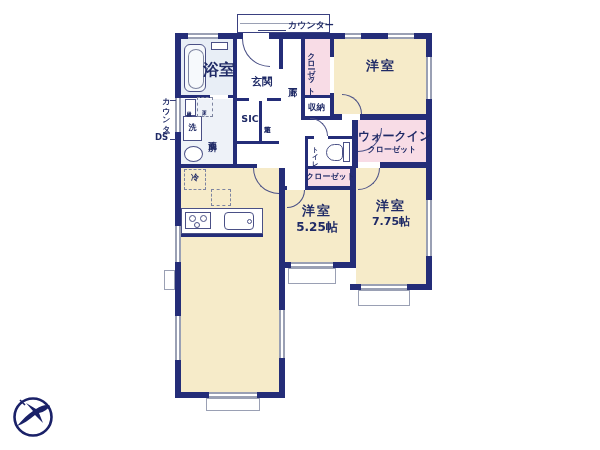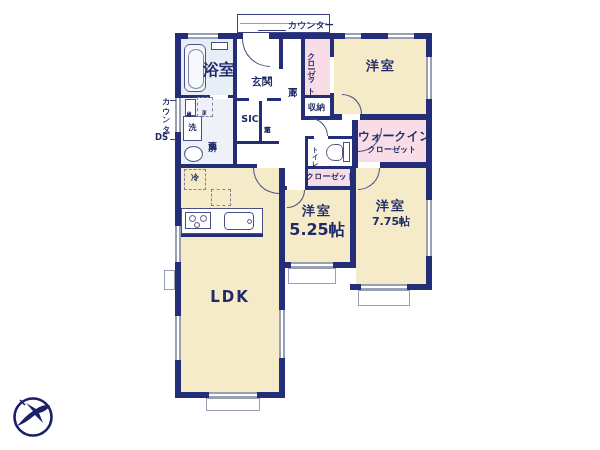"5.25帖" div { font-size: 16px -> 12px }
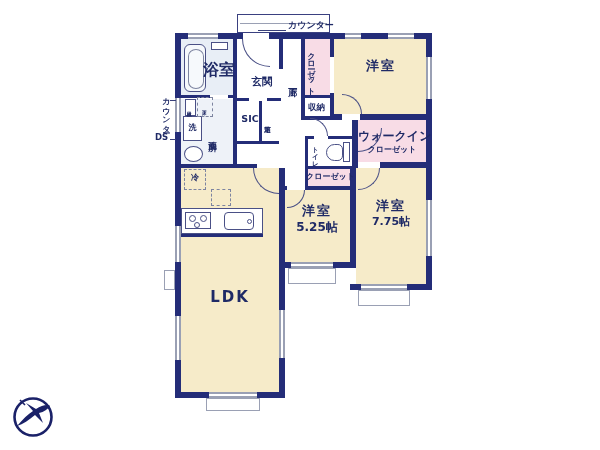"LDK" div { html: <div>LDK</div> -> none }
